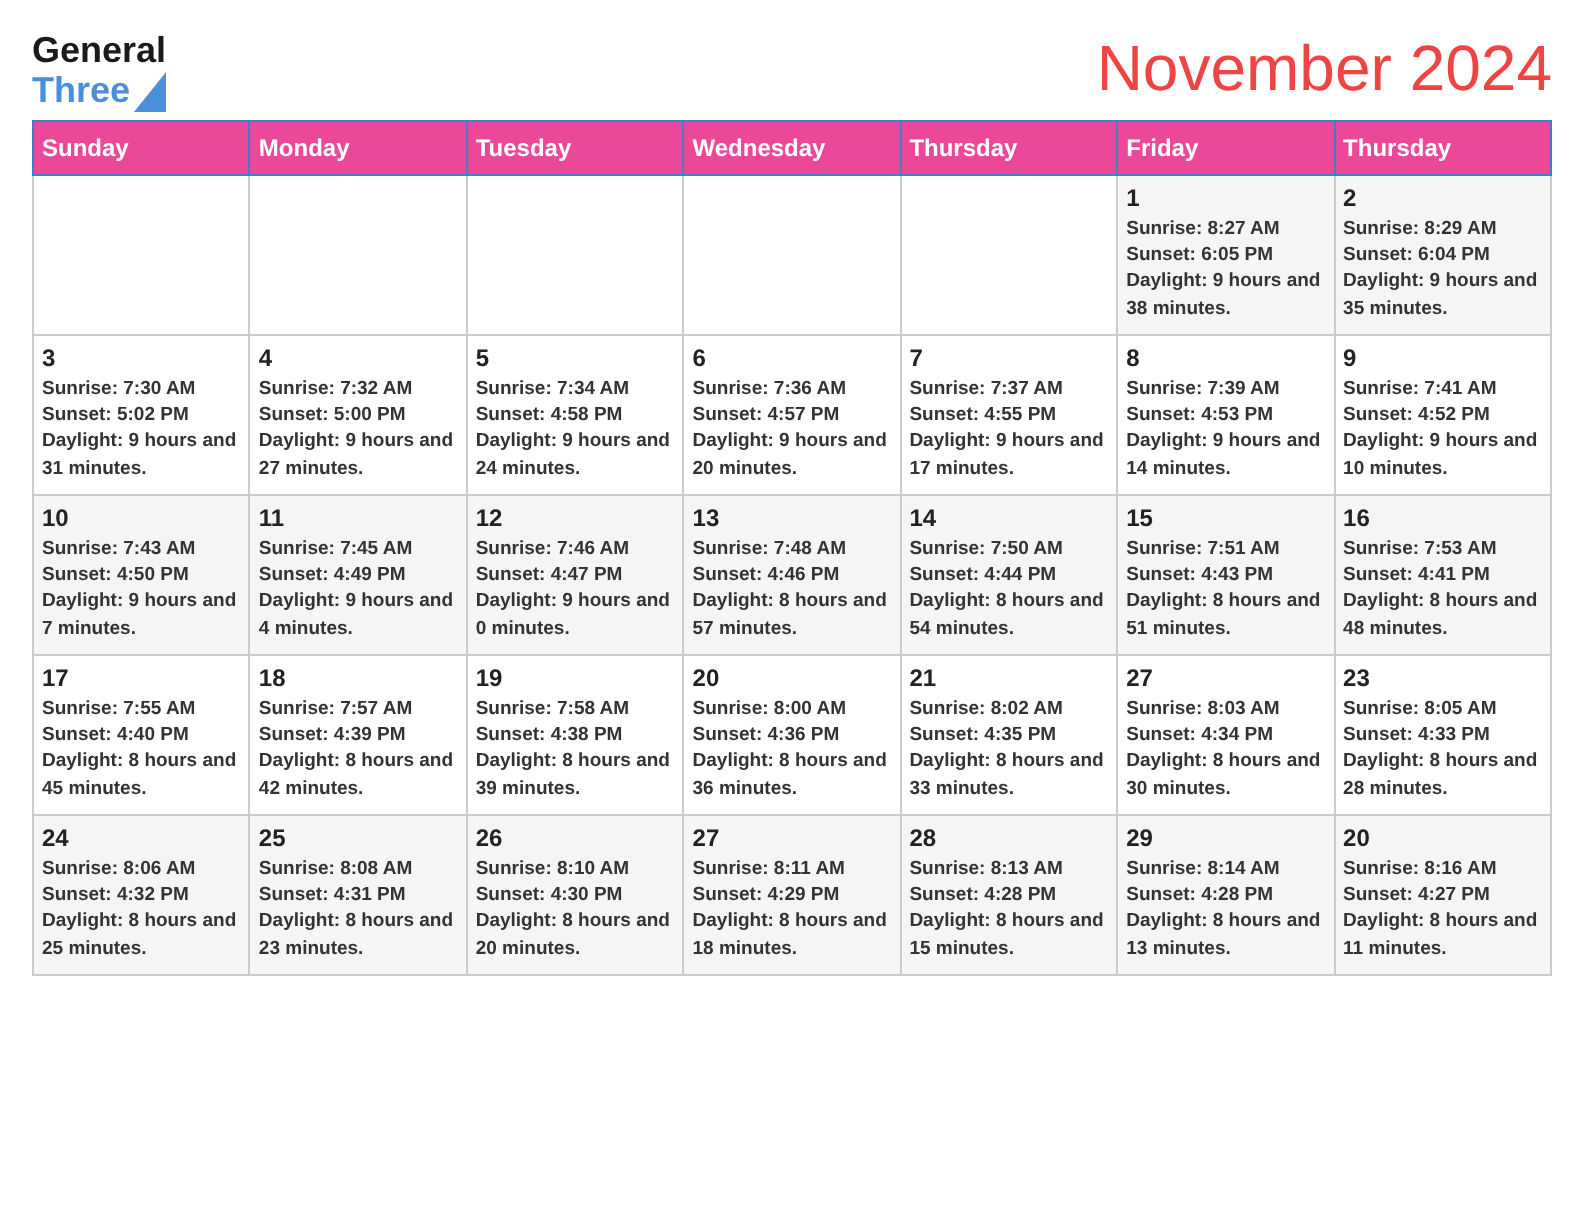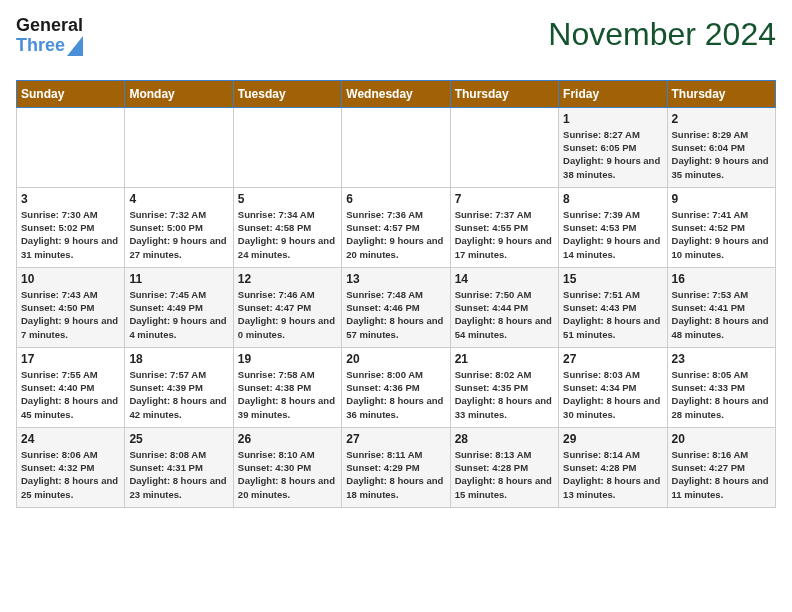"General" .header { margin-bottom: 24px -> 4px }
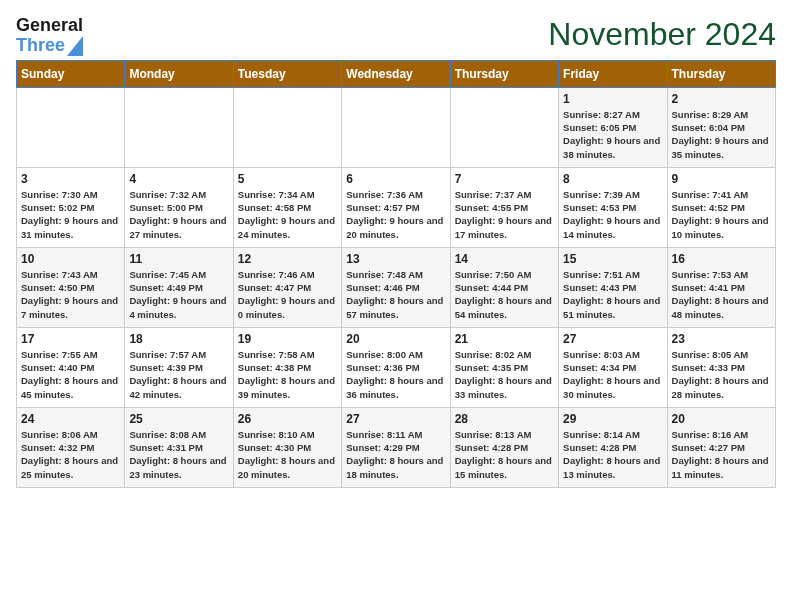"November 2024" .month-title { color: #14532d -> #ef4444 }
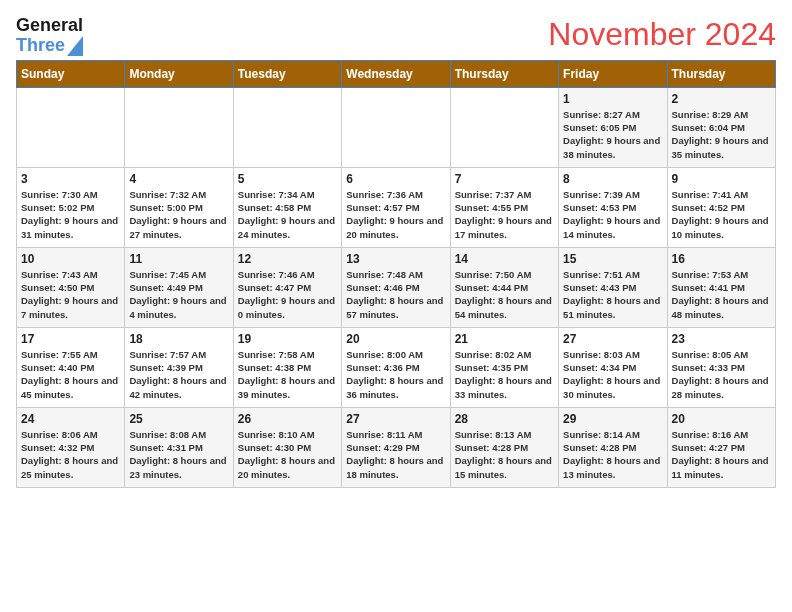"Sunday" thead th { background-color: #a16207 -> #ec4899 }
